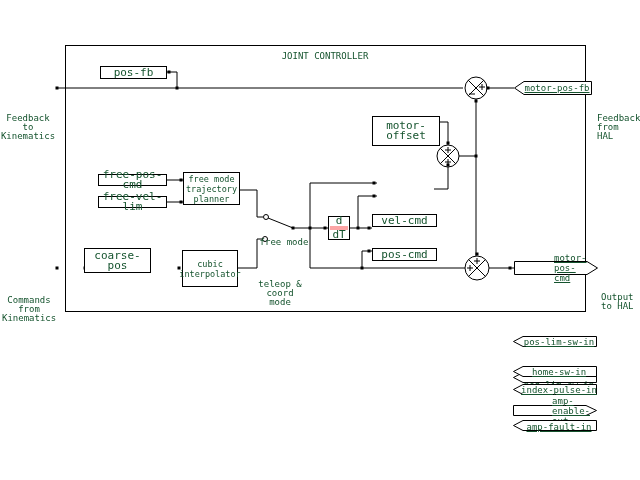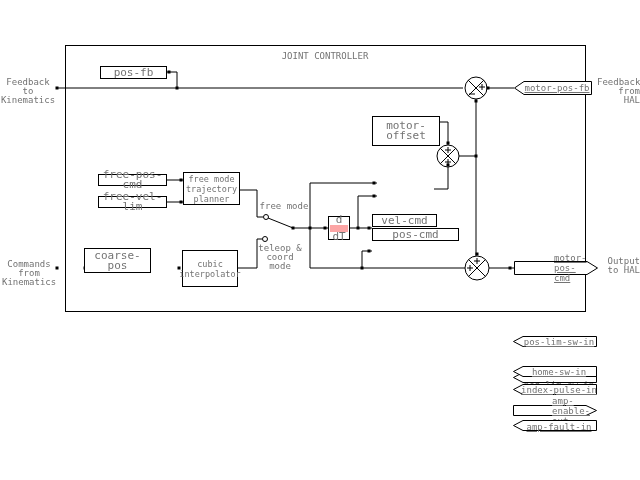"JOINT CONTROLLER" .stage { color: #737373 -> #14532d }
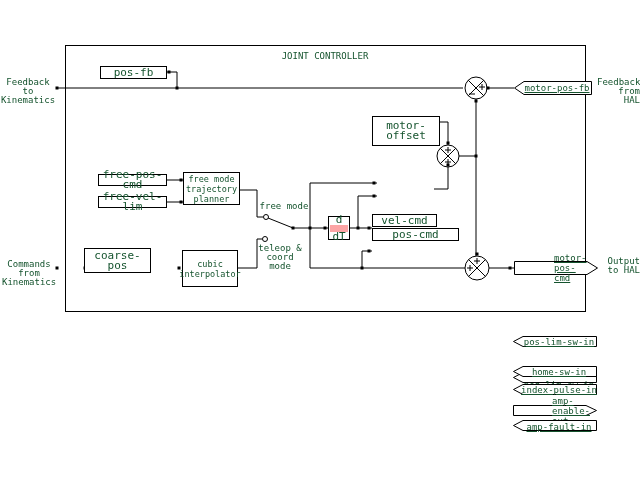"Feedback to" .lbl { margin-top: none -> 36px }
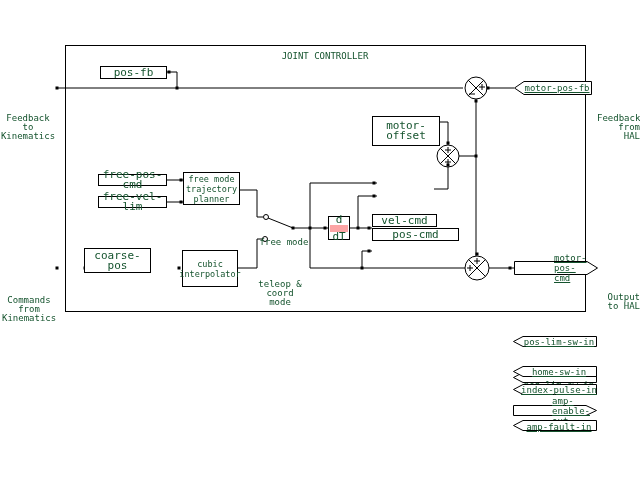"Feedback" .lbl.left { text-align: right -> left }
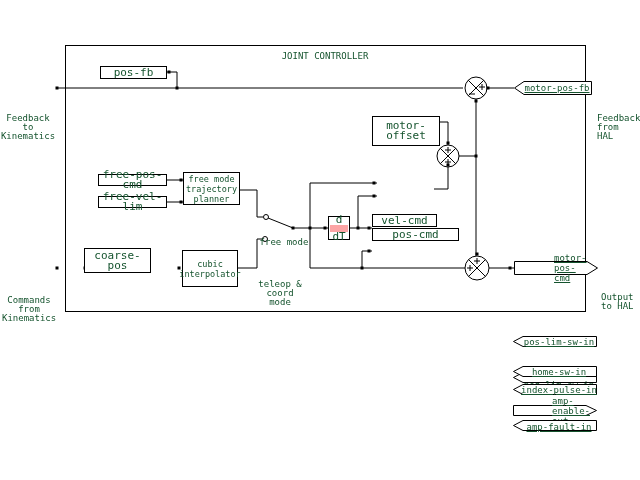"dT" .ddt .den { border-top: 7px solid #fca5a5 -> 4px solid #fca5a5 }
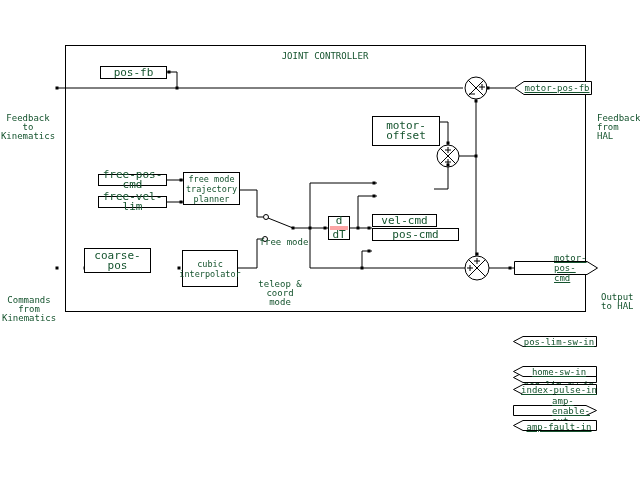"pos-cmd" div.box { top: 228px -> 248px; width: 87px -> 65px }
